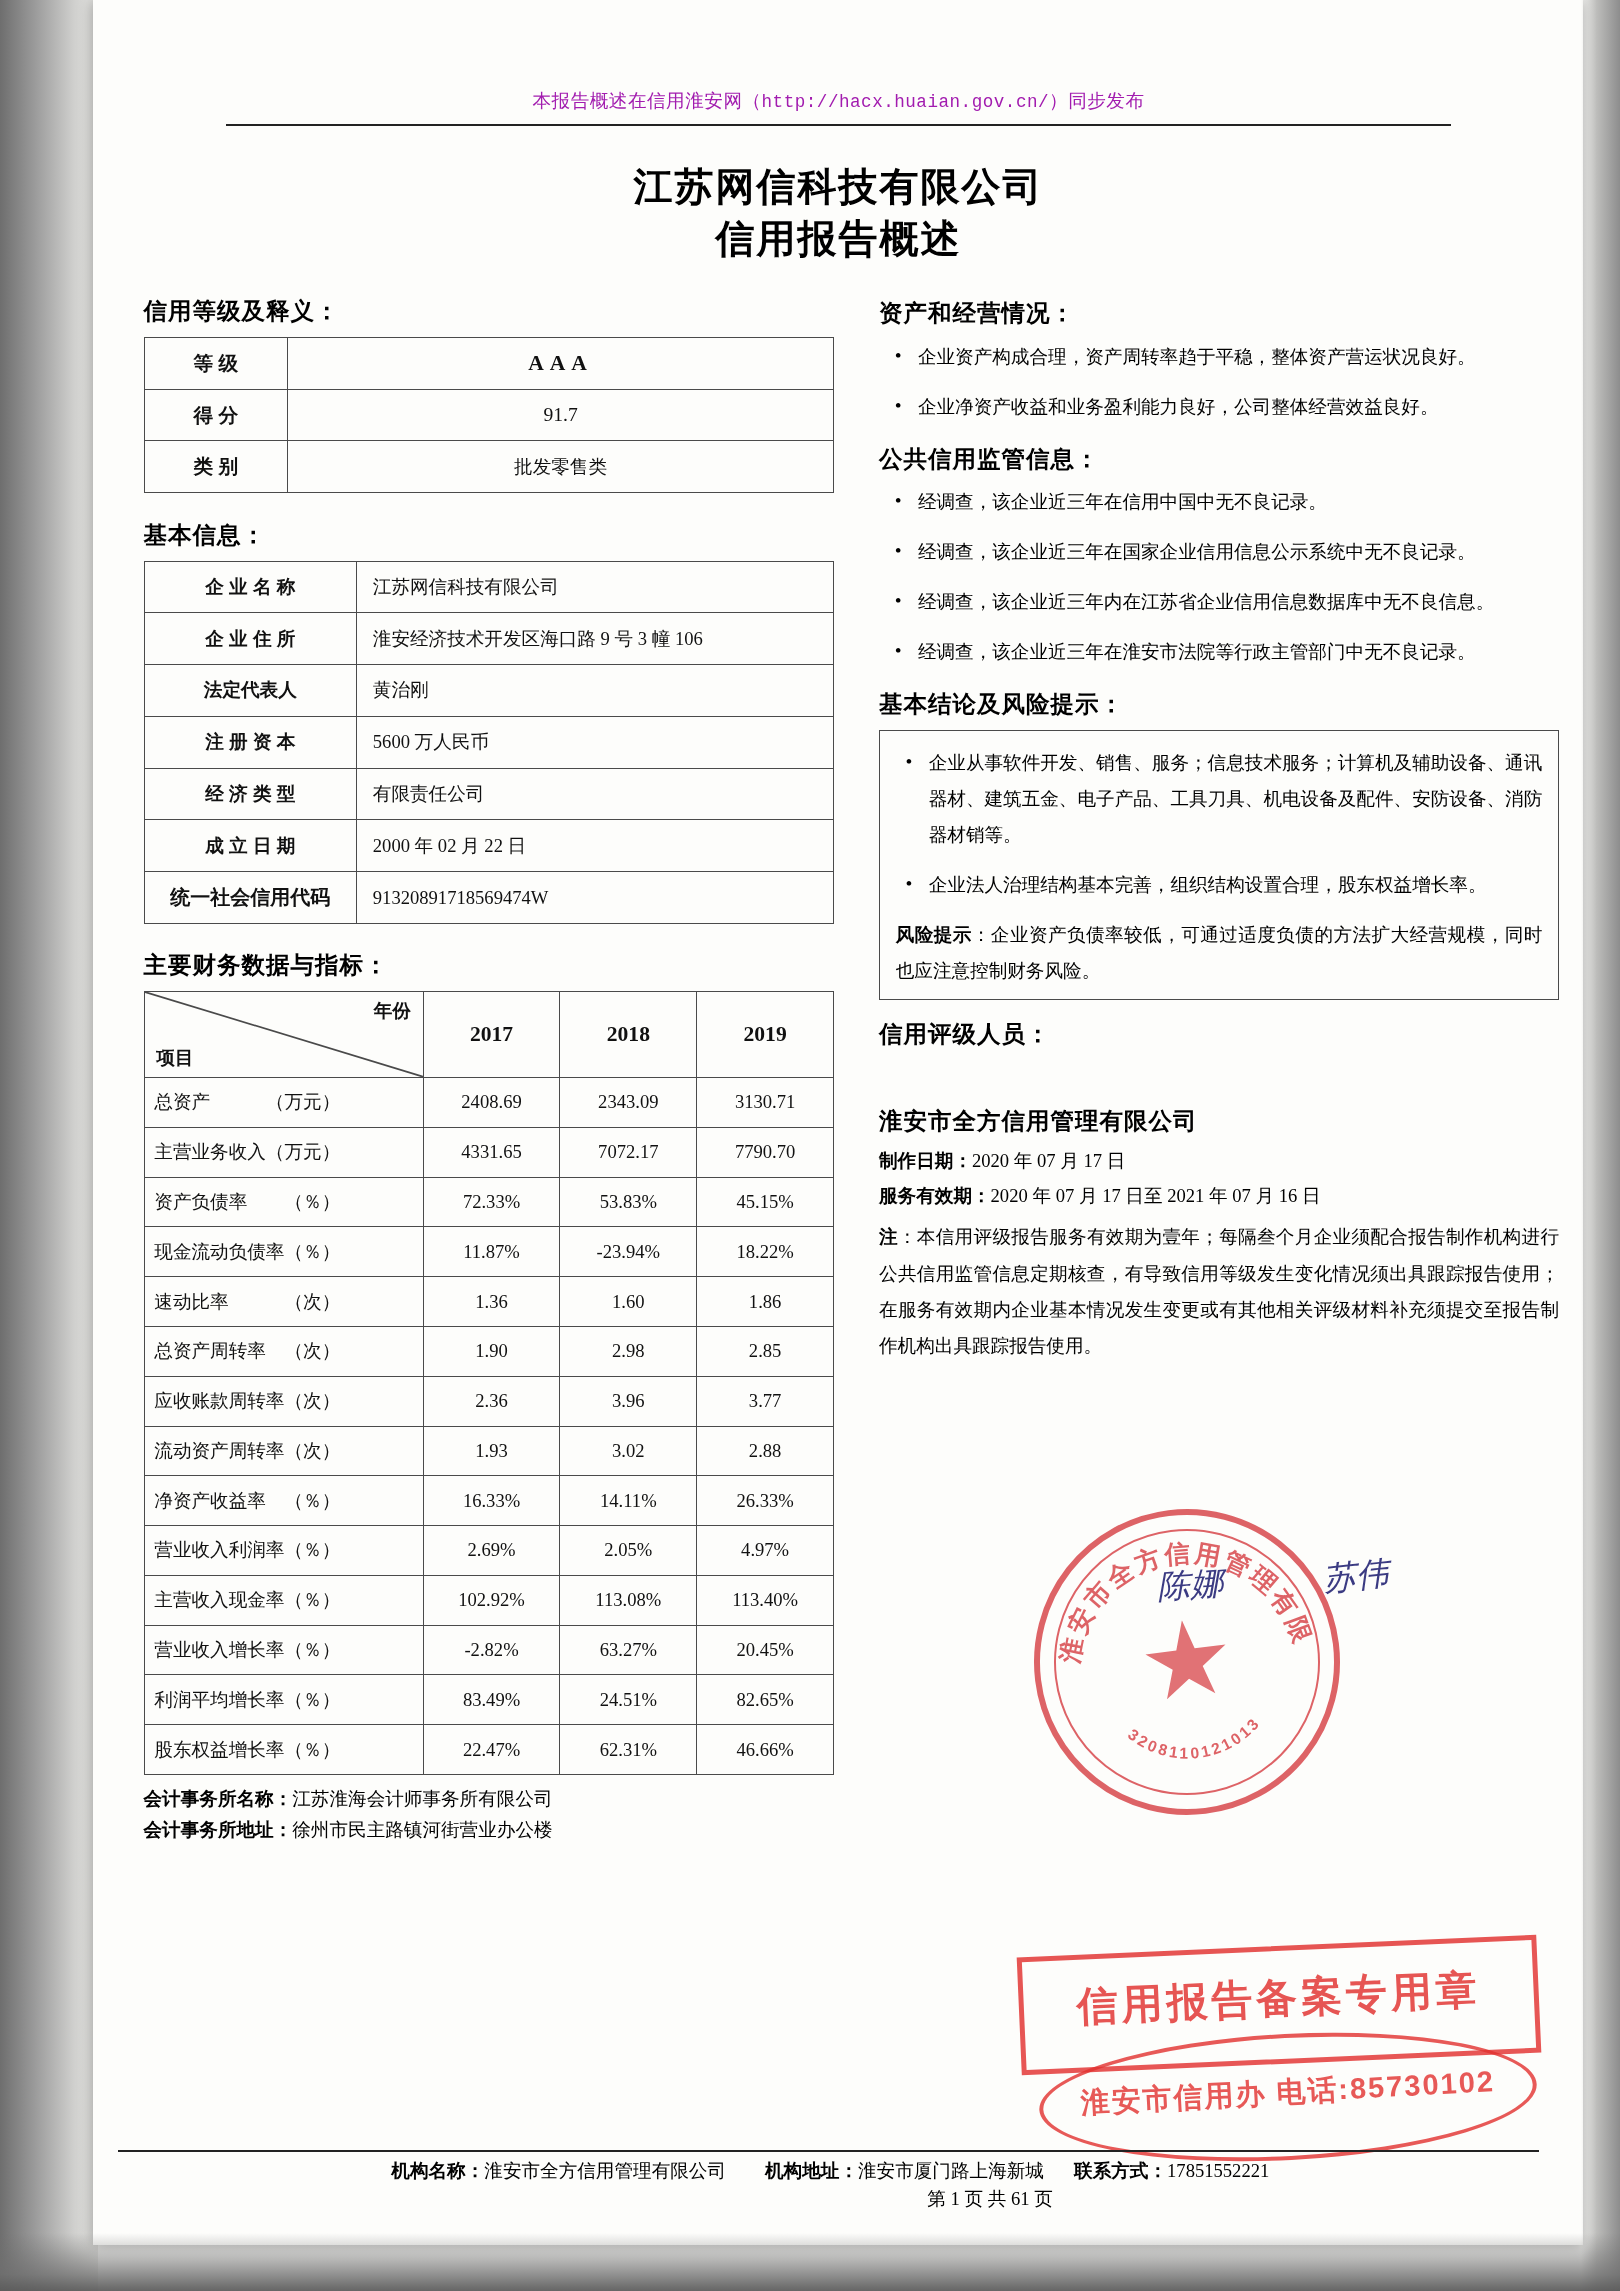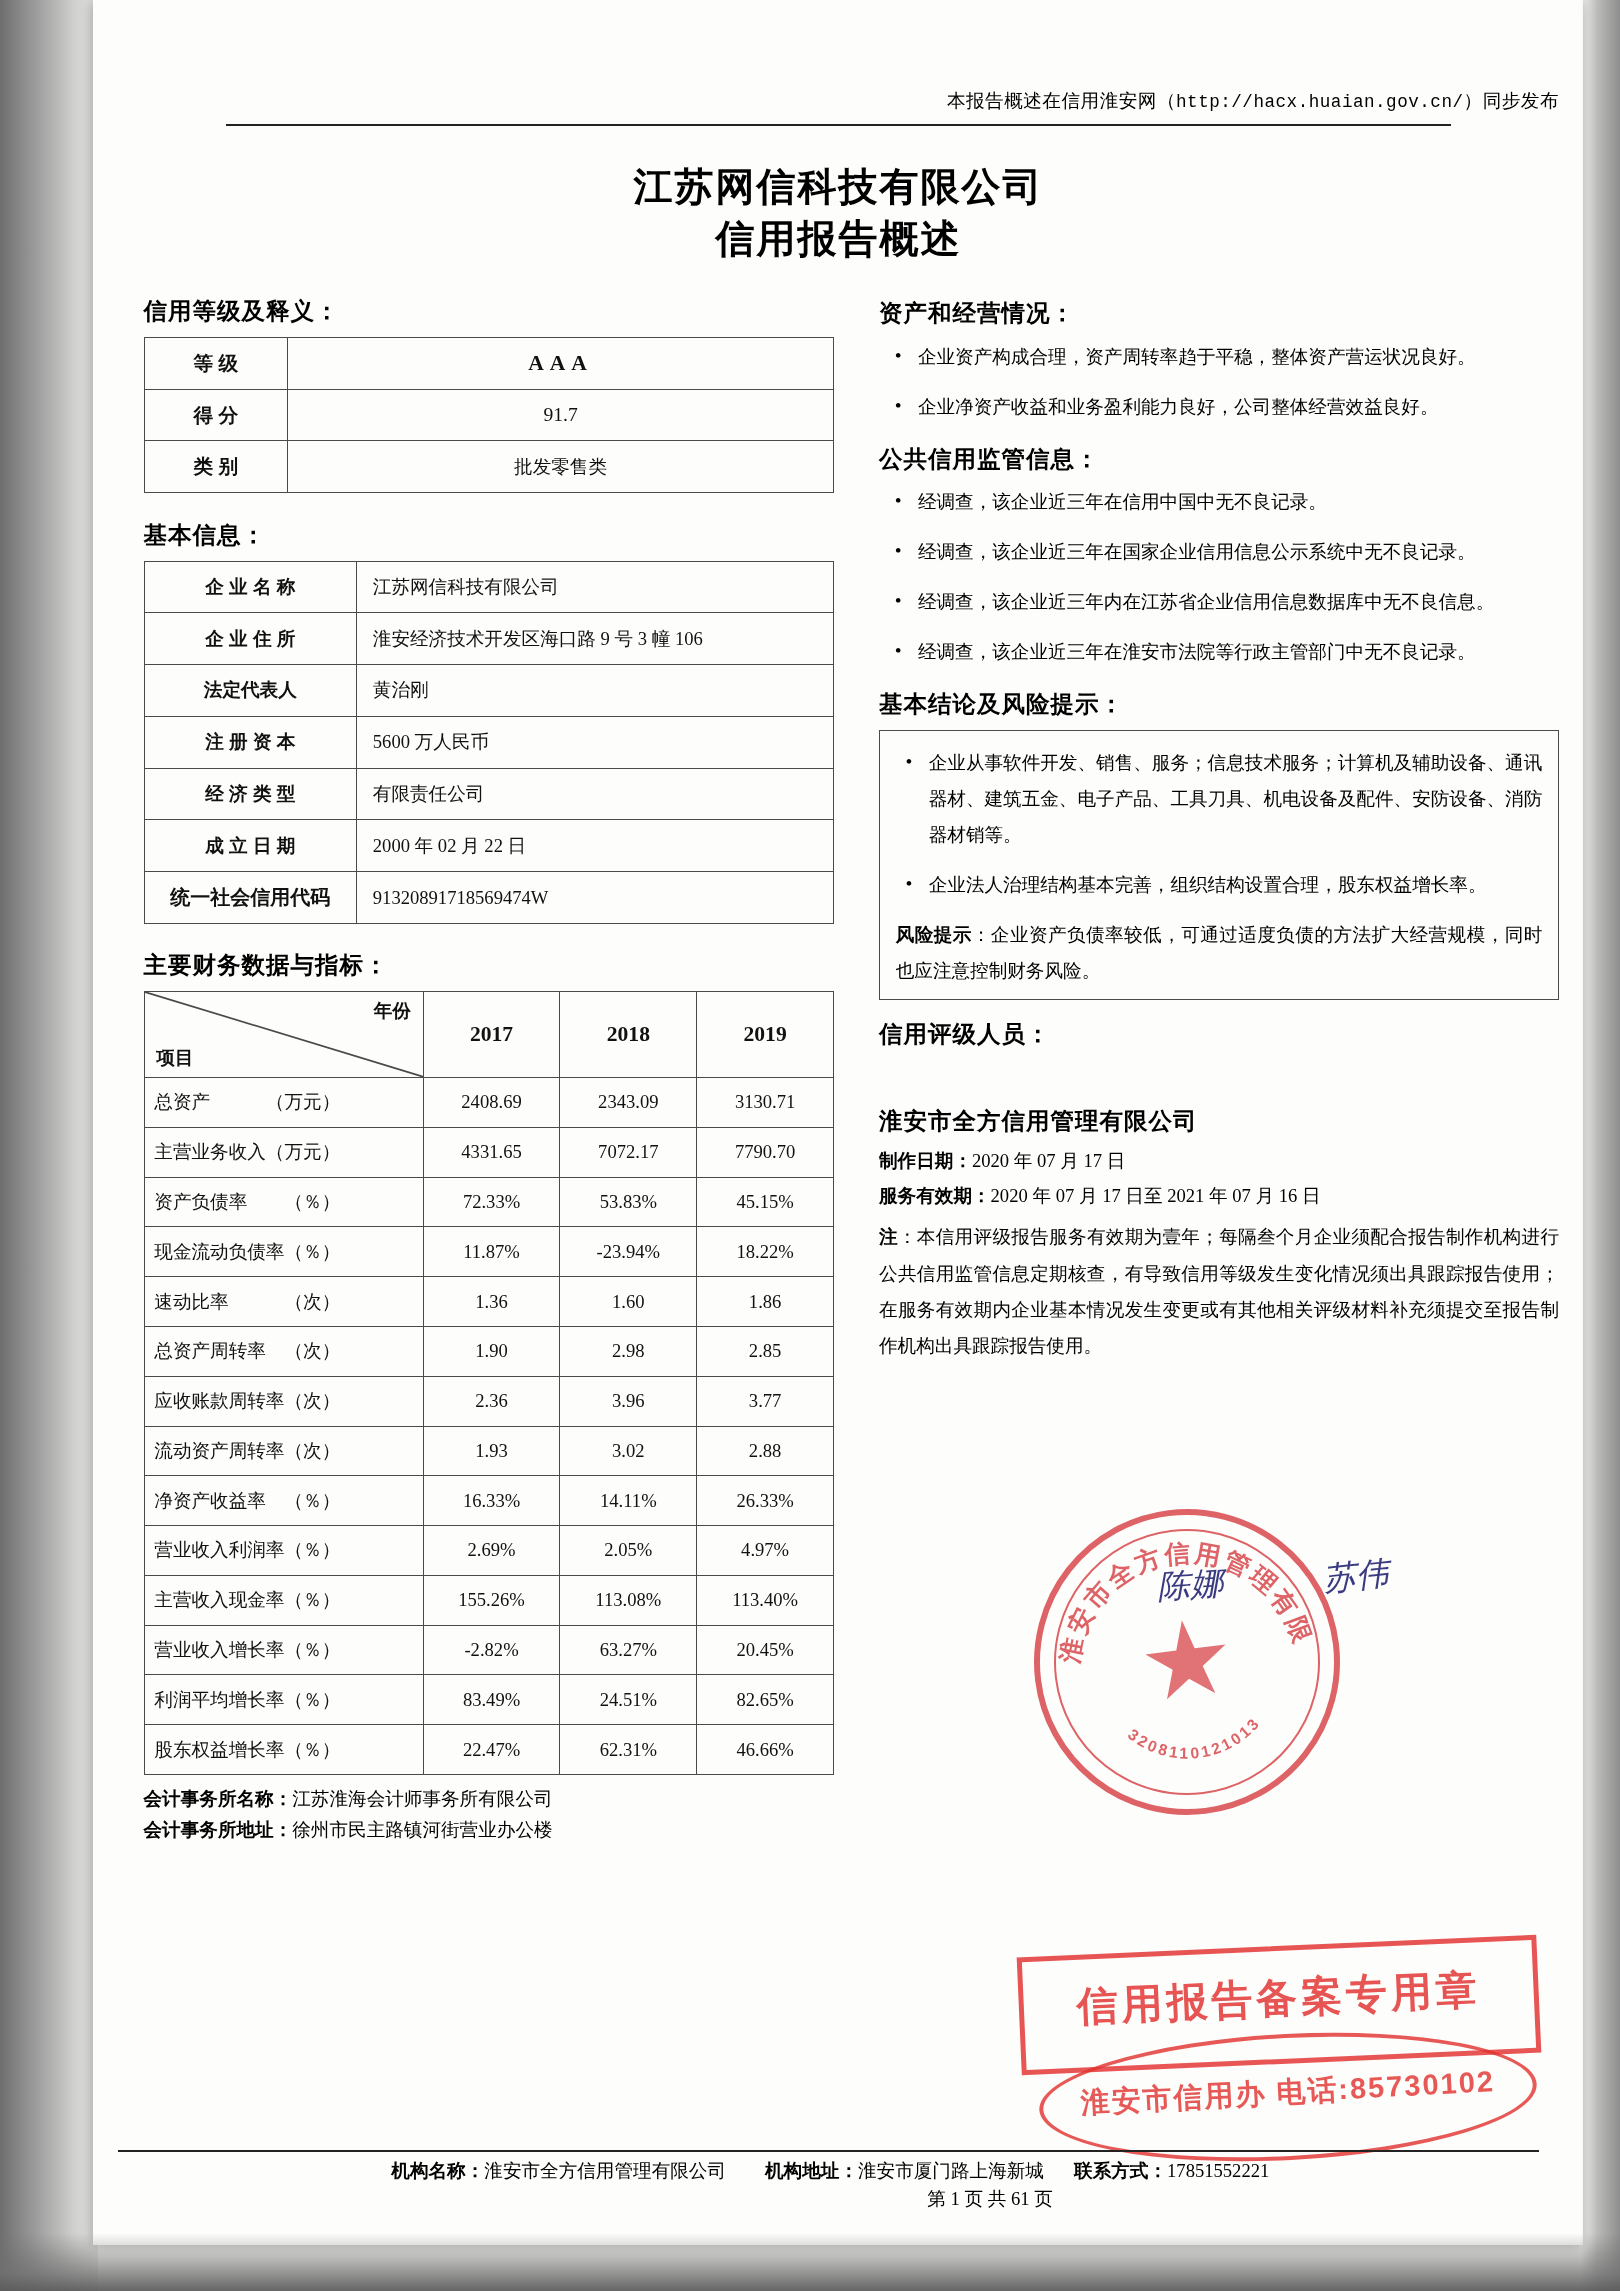"本报告概述在信用淮安网（http://hacx.huaian.gov.cn/）同" .topline { color: #000000 -> #a21caf; text-align: right -> center }
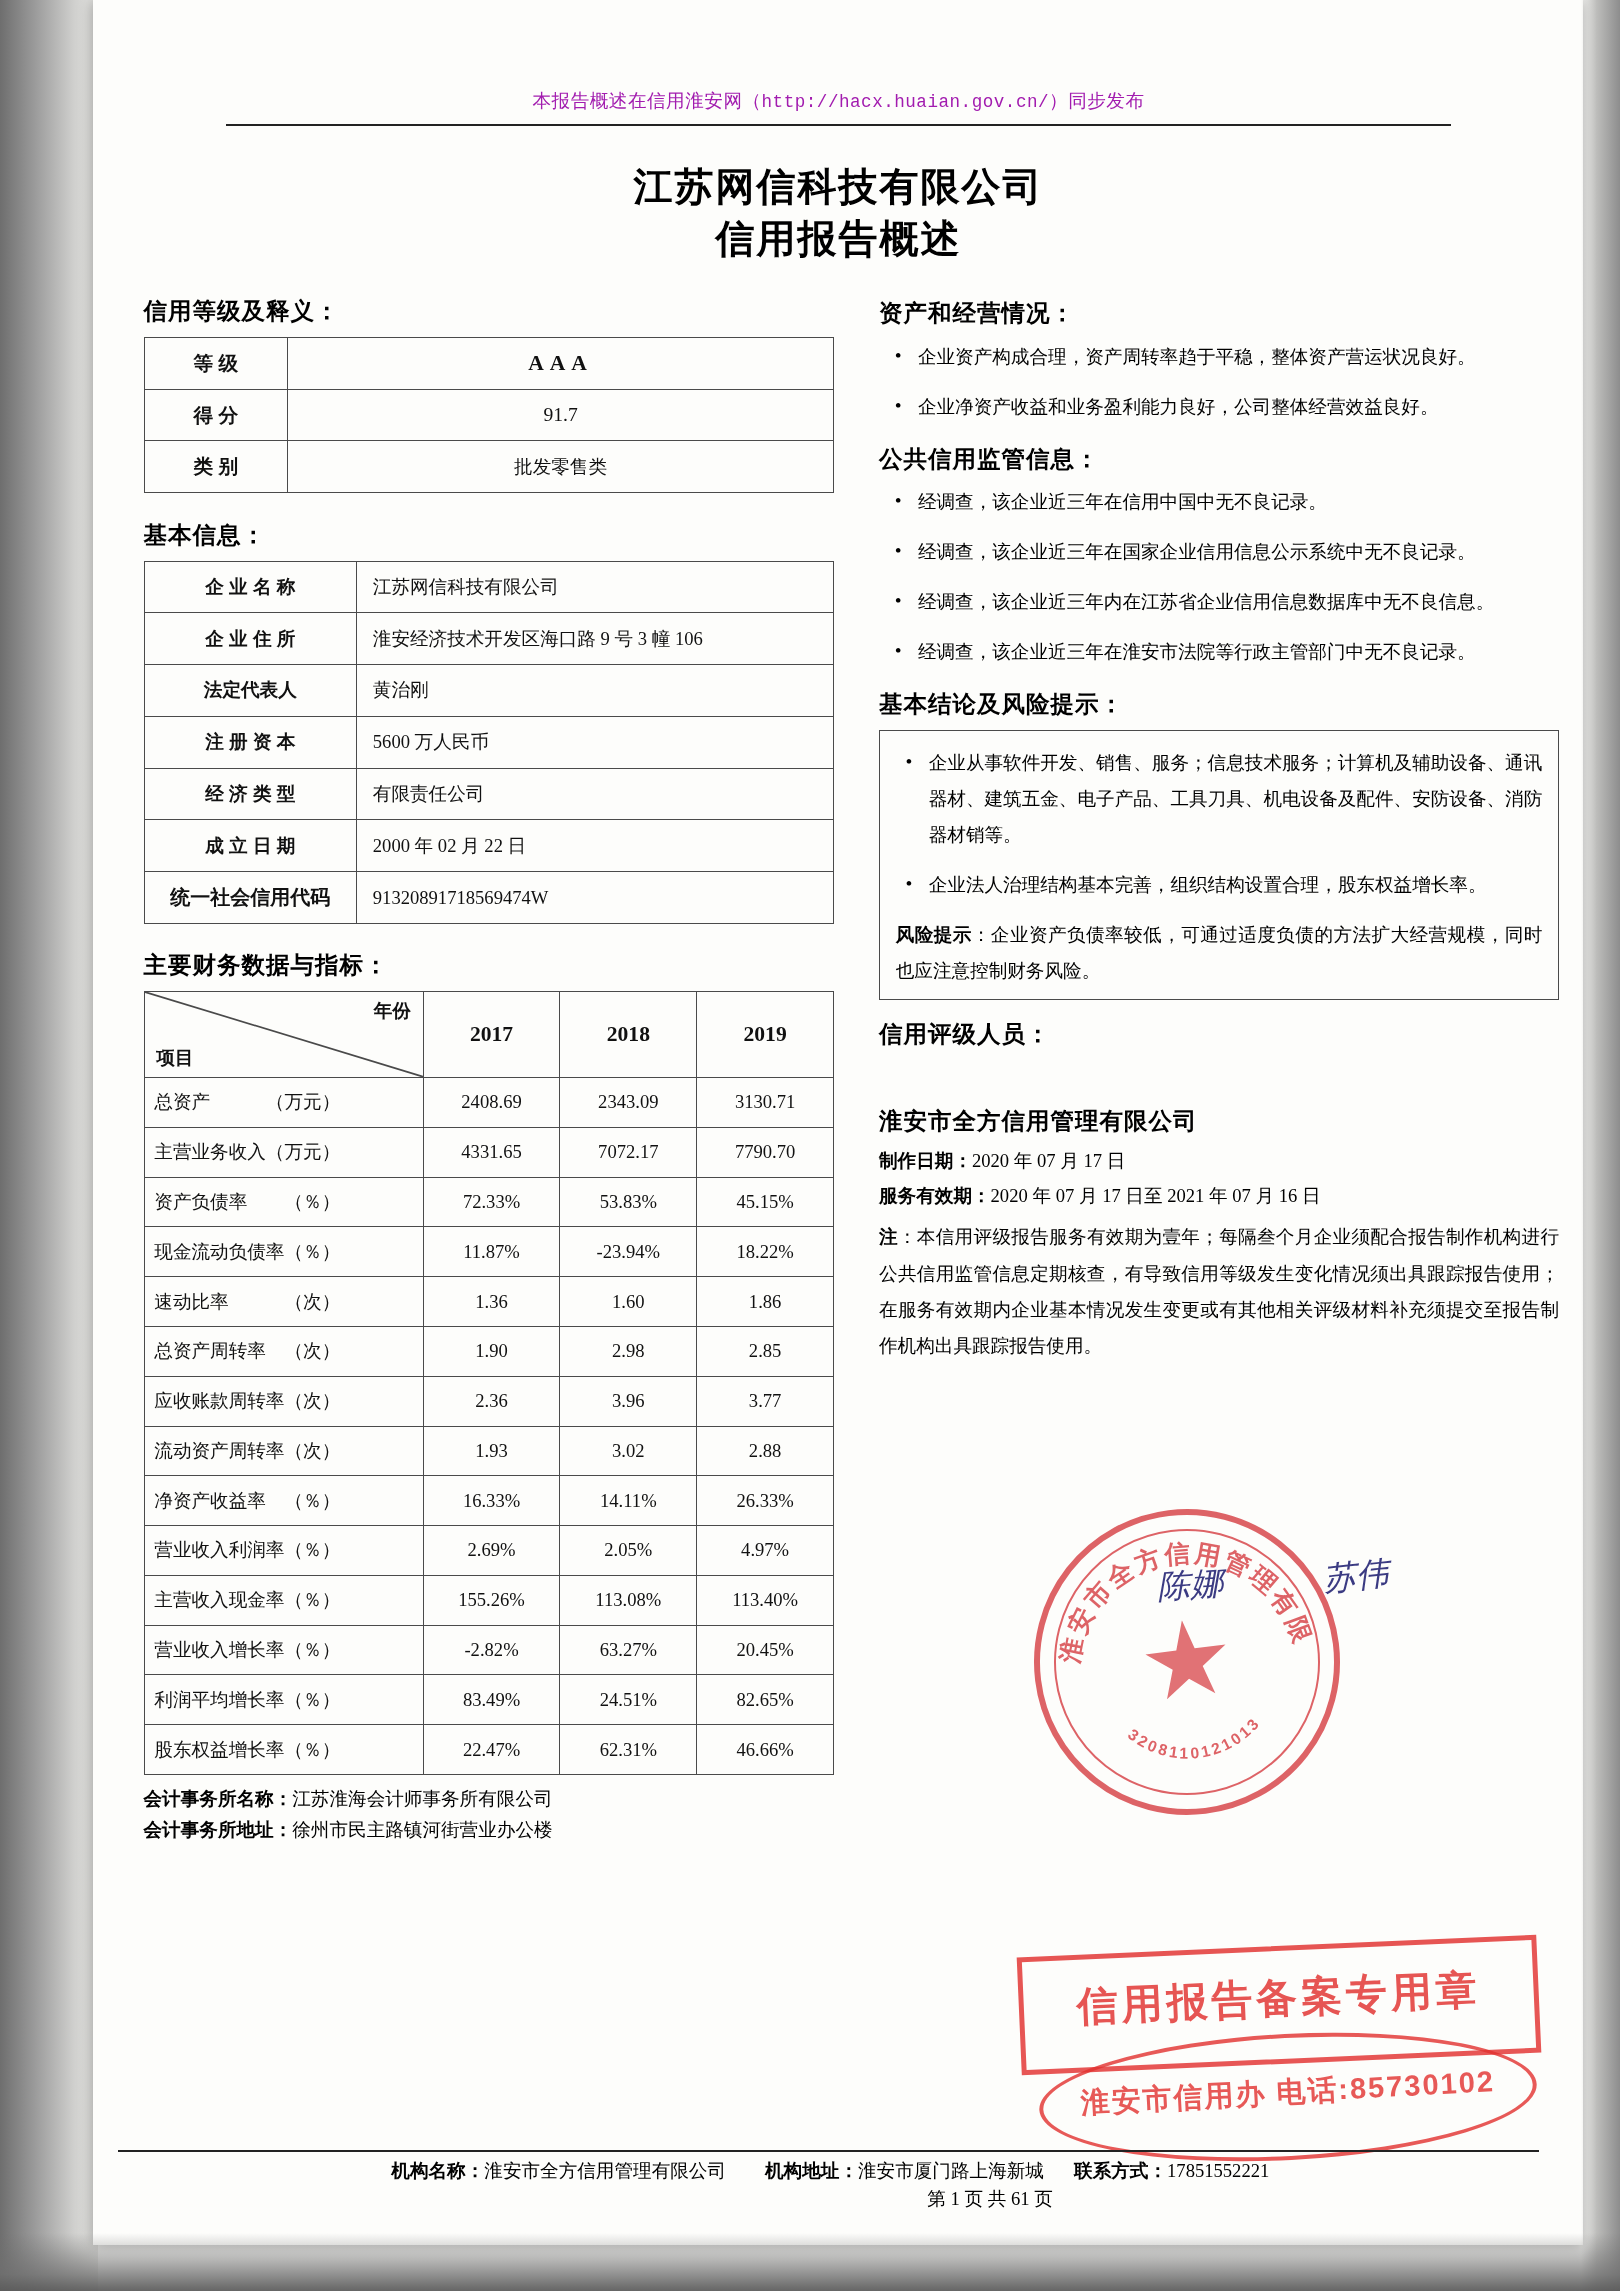"155.26%" td.f-num { text: 155.26% -> 102.92% }
